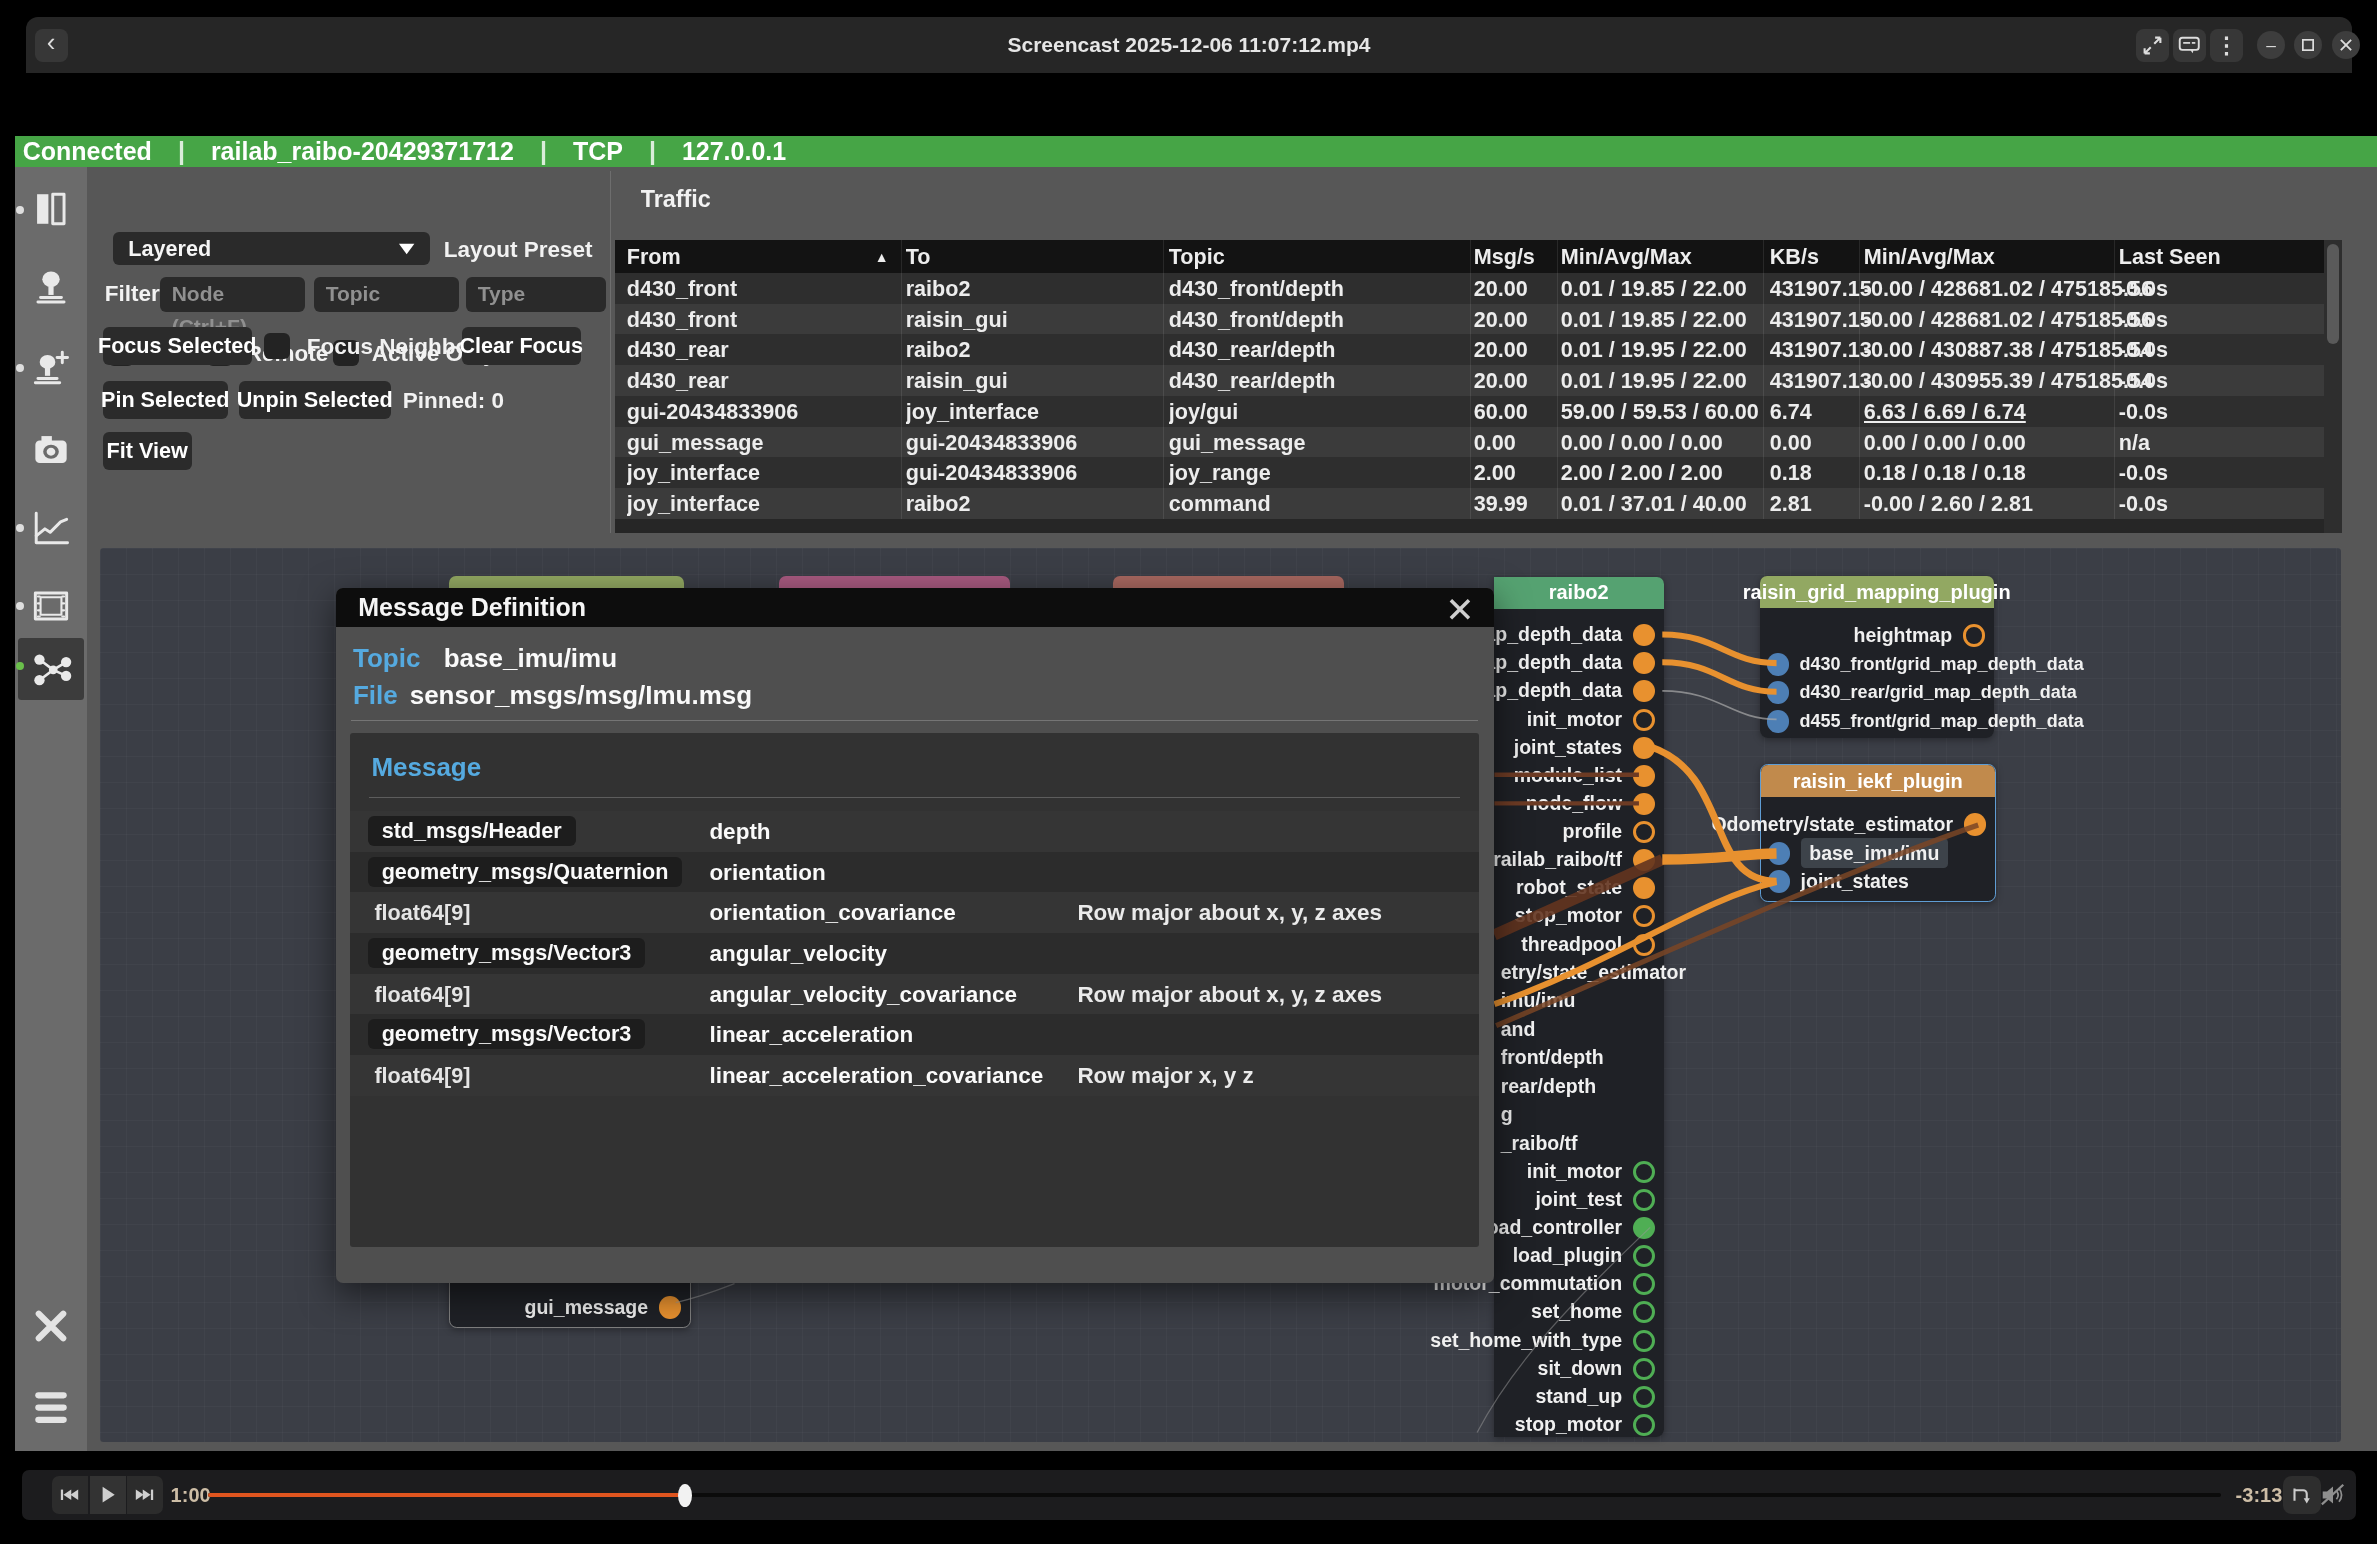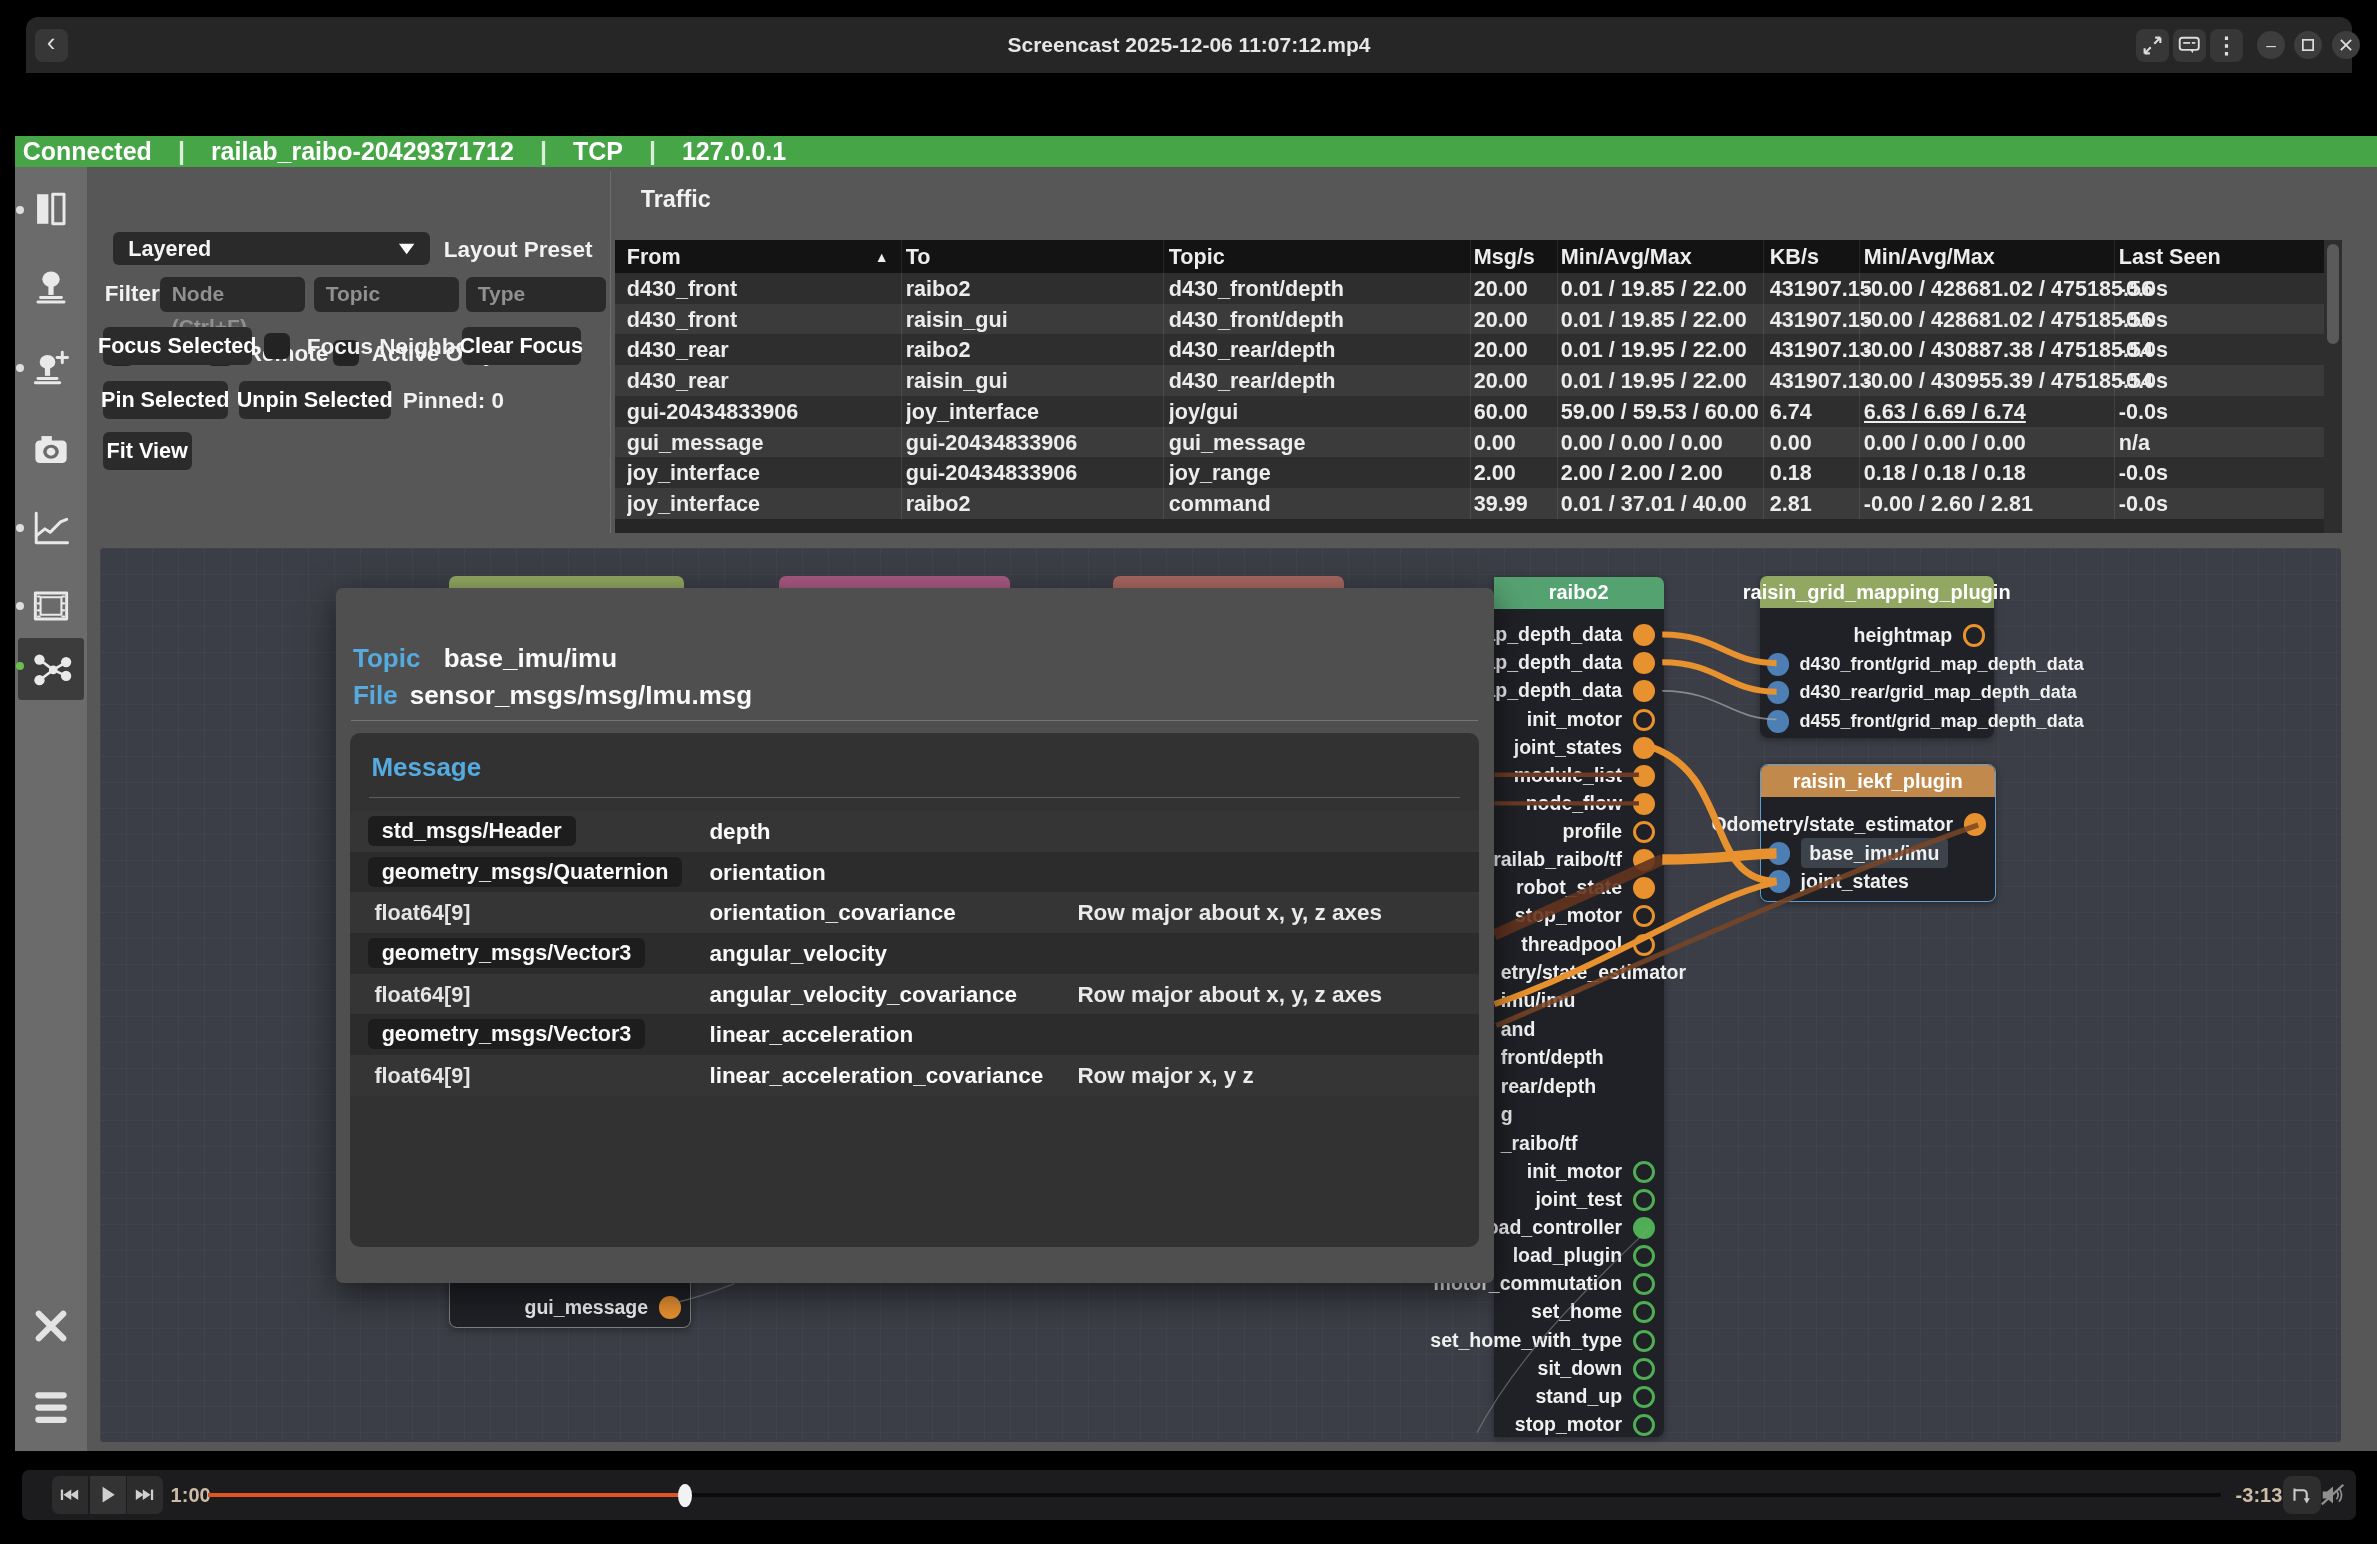"Message Definition" div { html: none -> <div> <div>Message Definition</div> <div>✕</div> </div> }
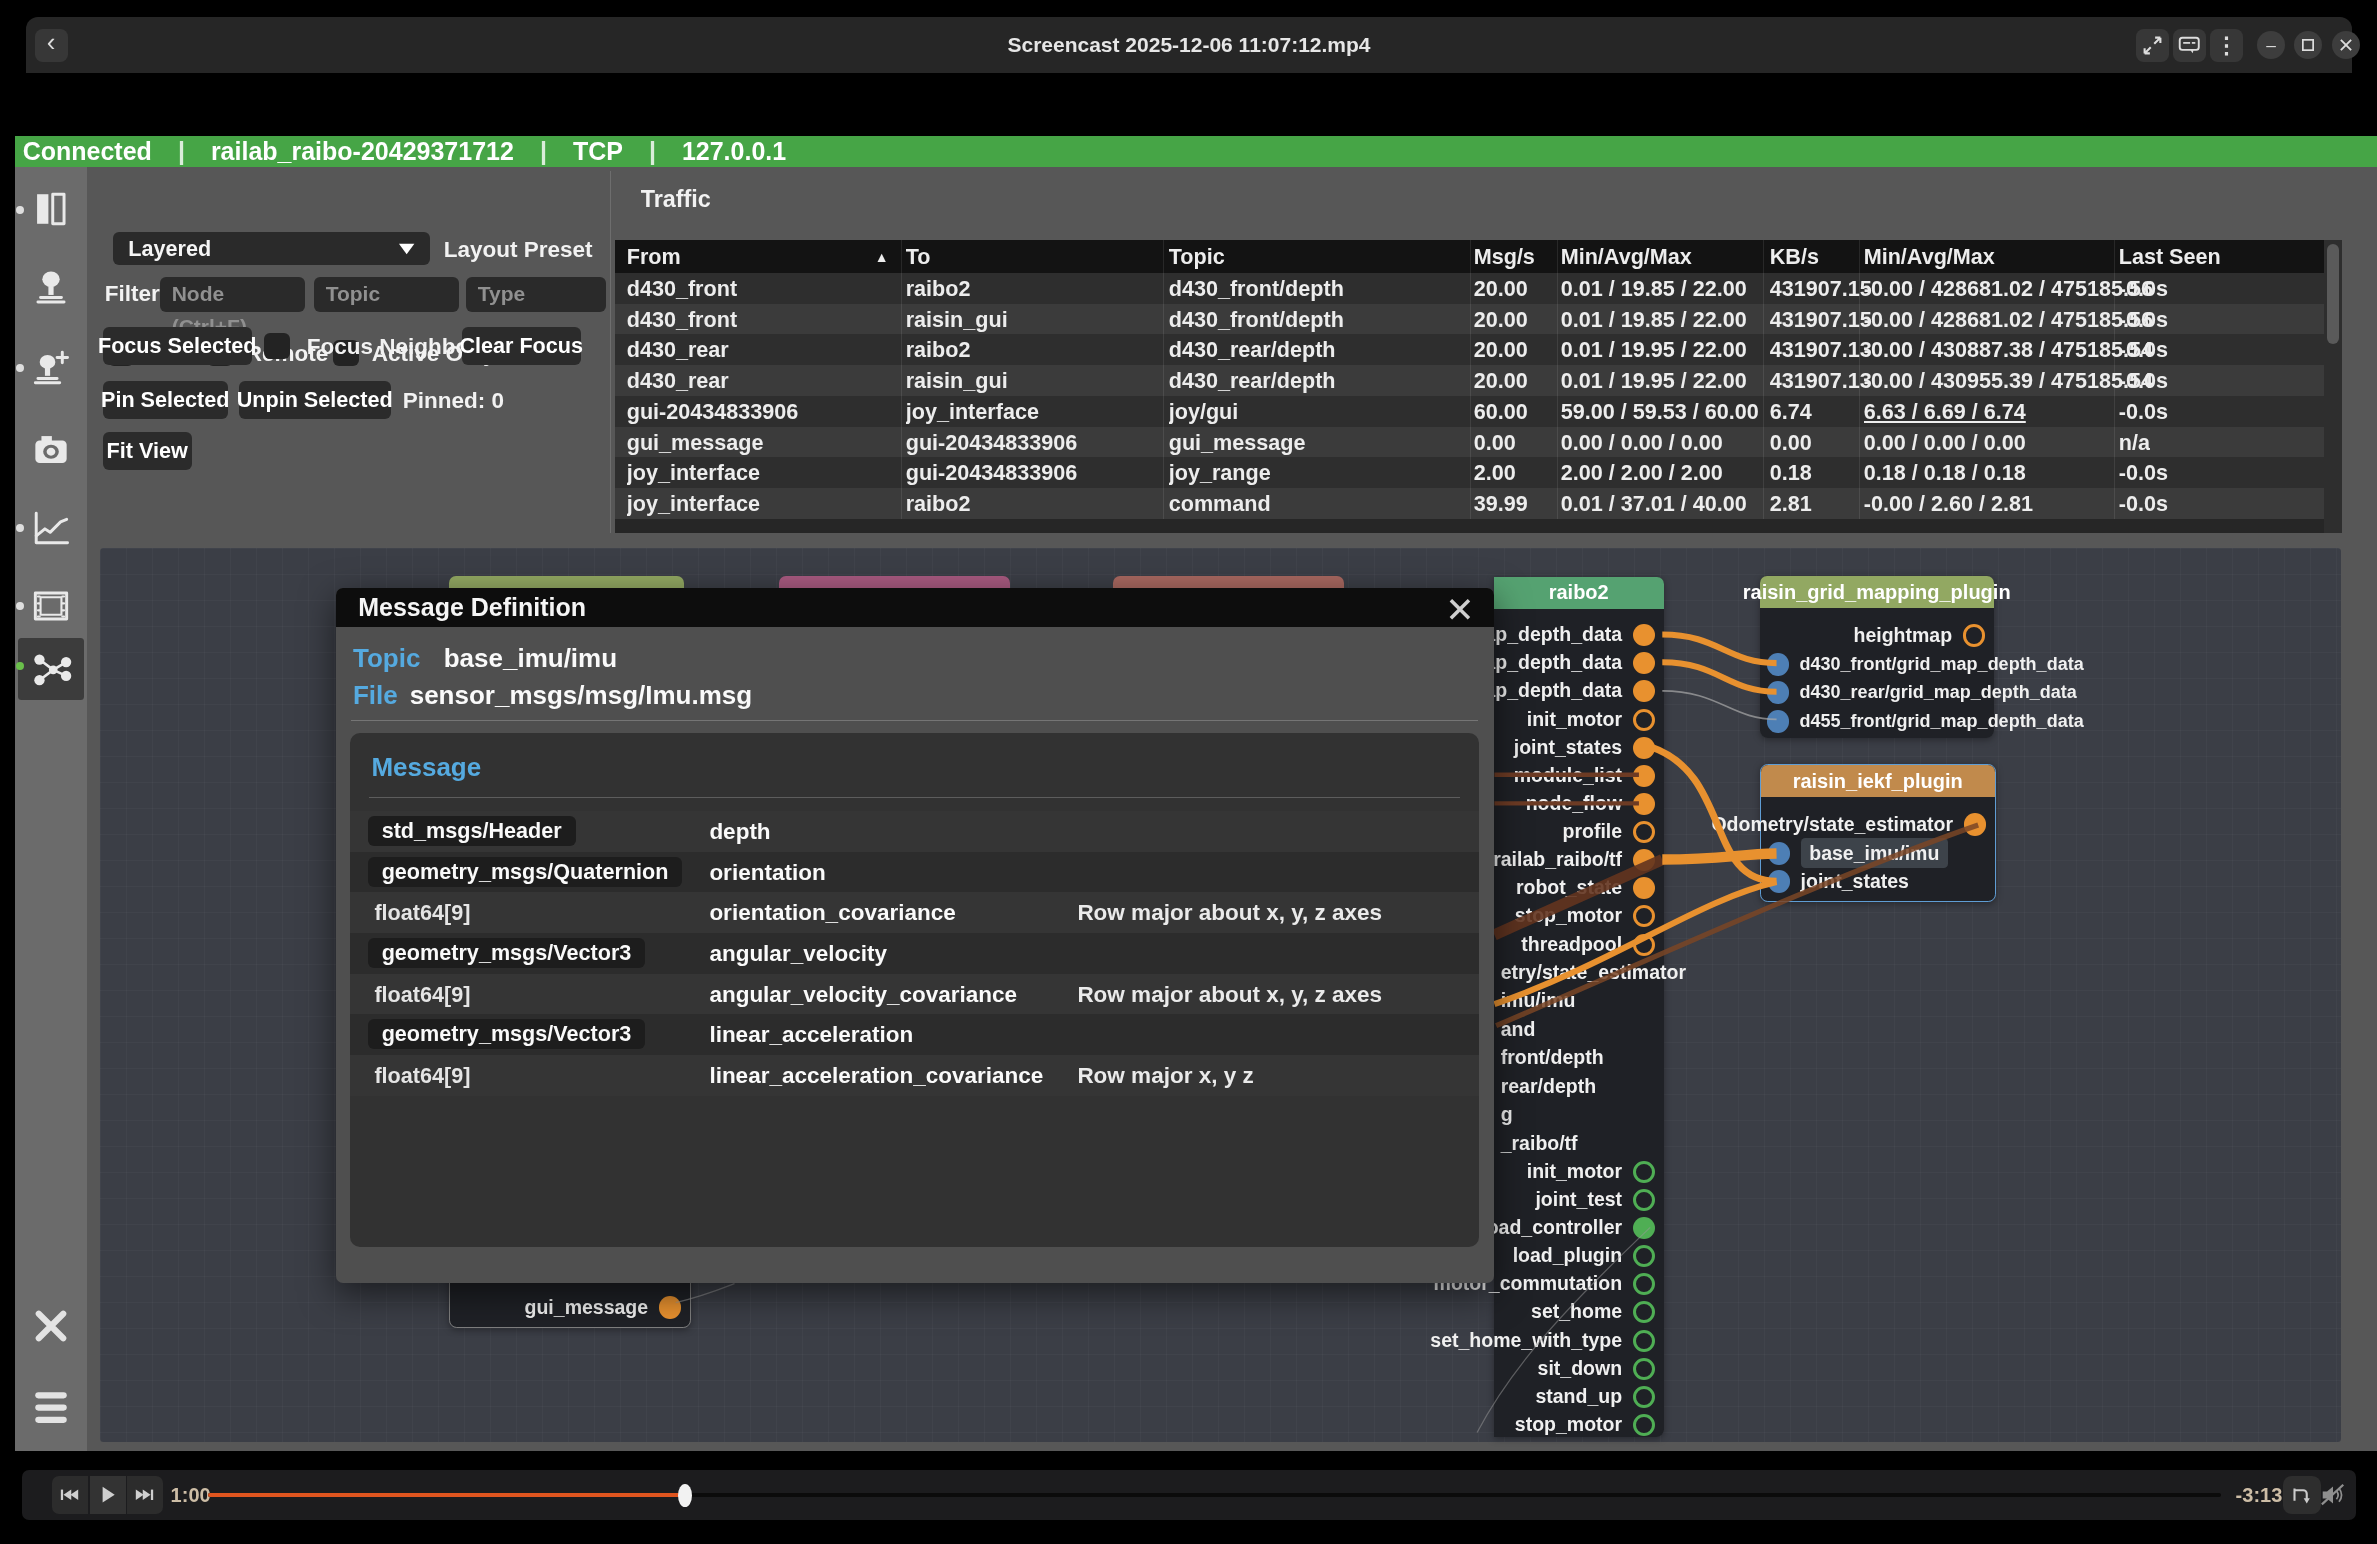"Message" #d-panel { border-radius: 10px -> 3px }
